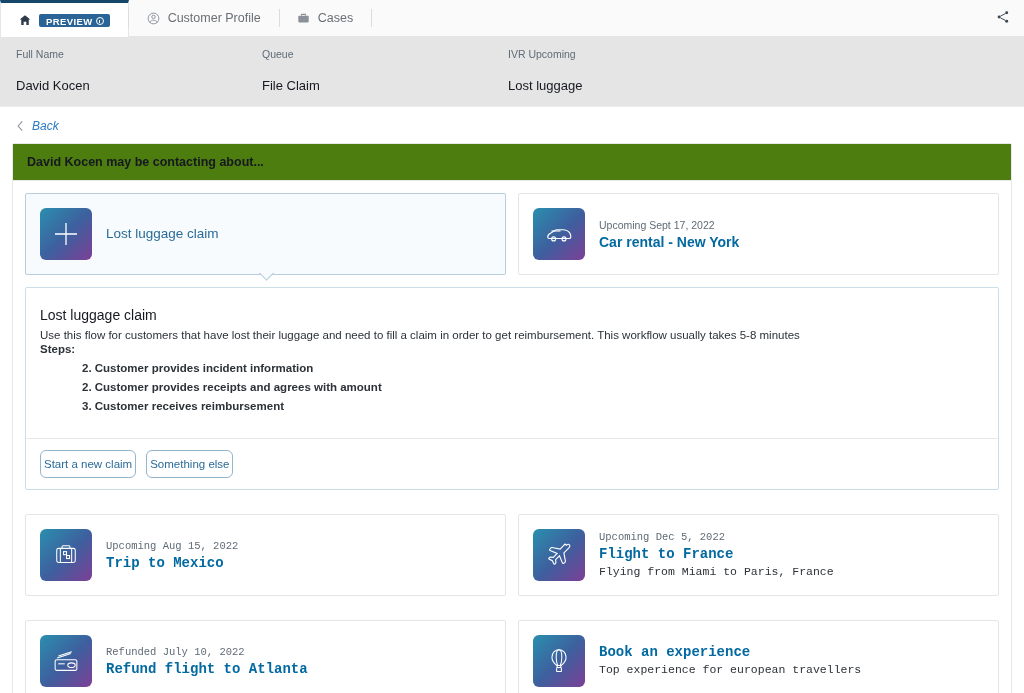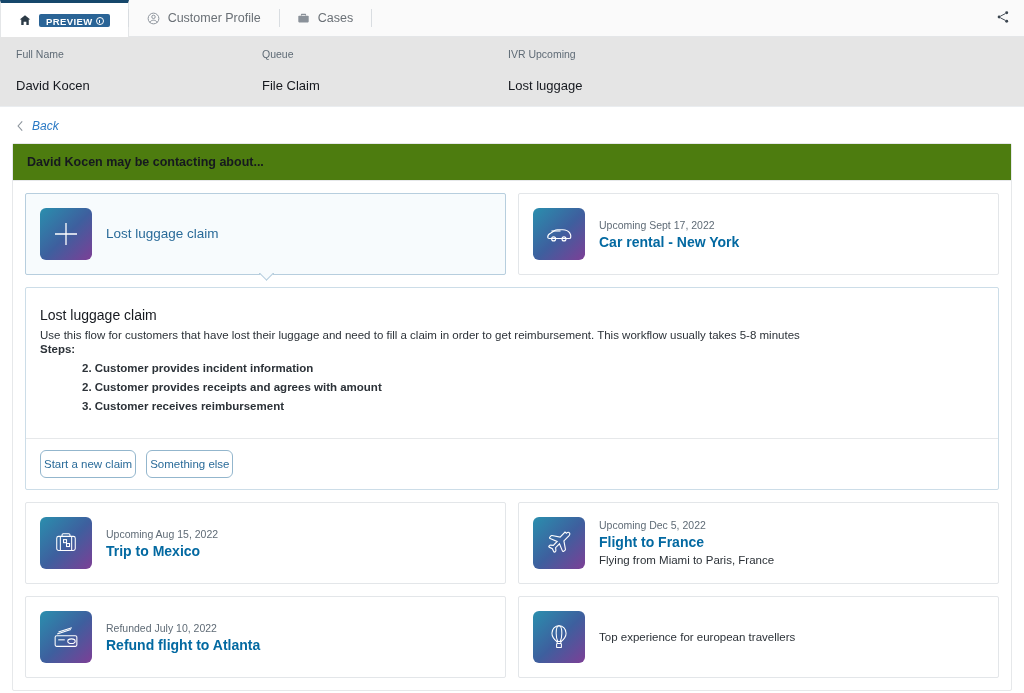"Upcoming Aug 15, 2022" .row-gap { font-family: none -> Liberation Mono, monospace; margin-top: 12px -> 24px }
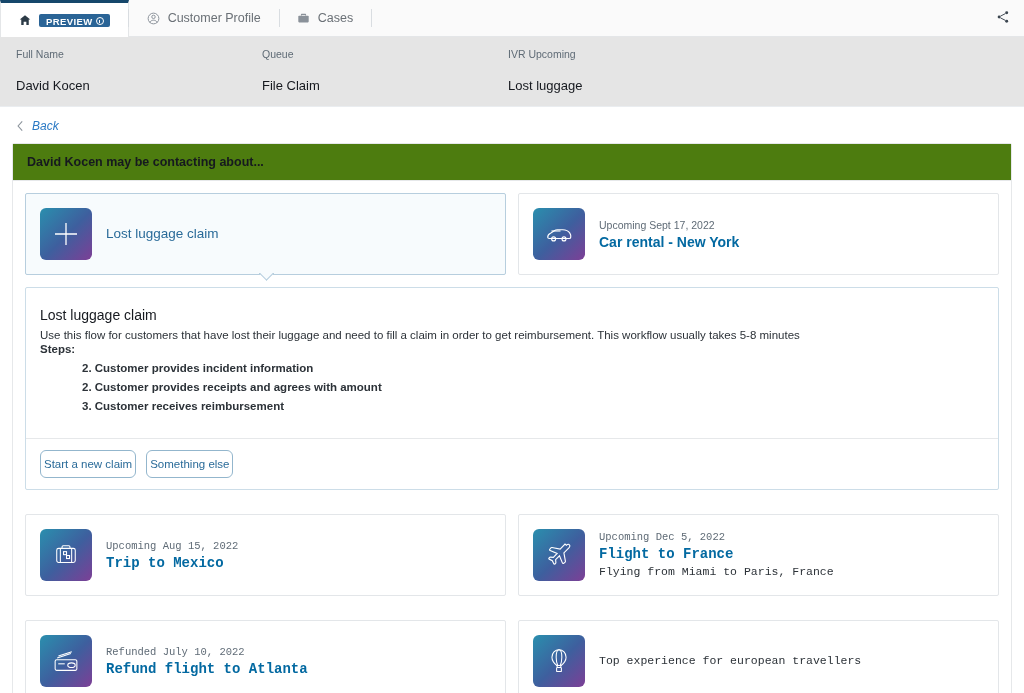"Book an experience" div.card-title { html: none -> <div>Book an experience</div> }
